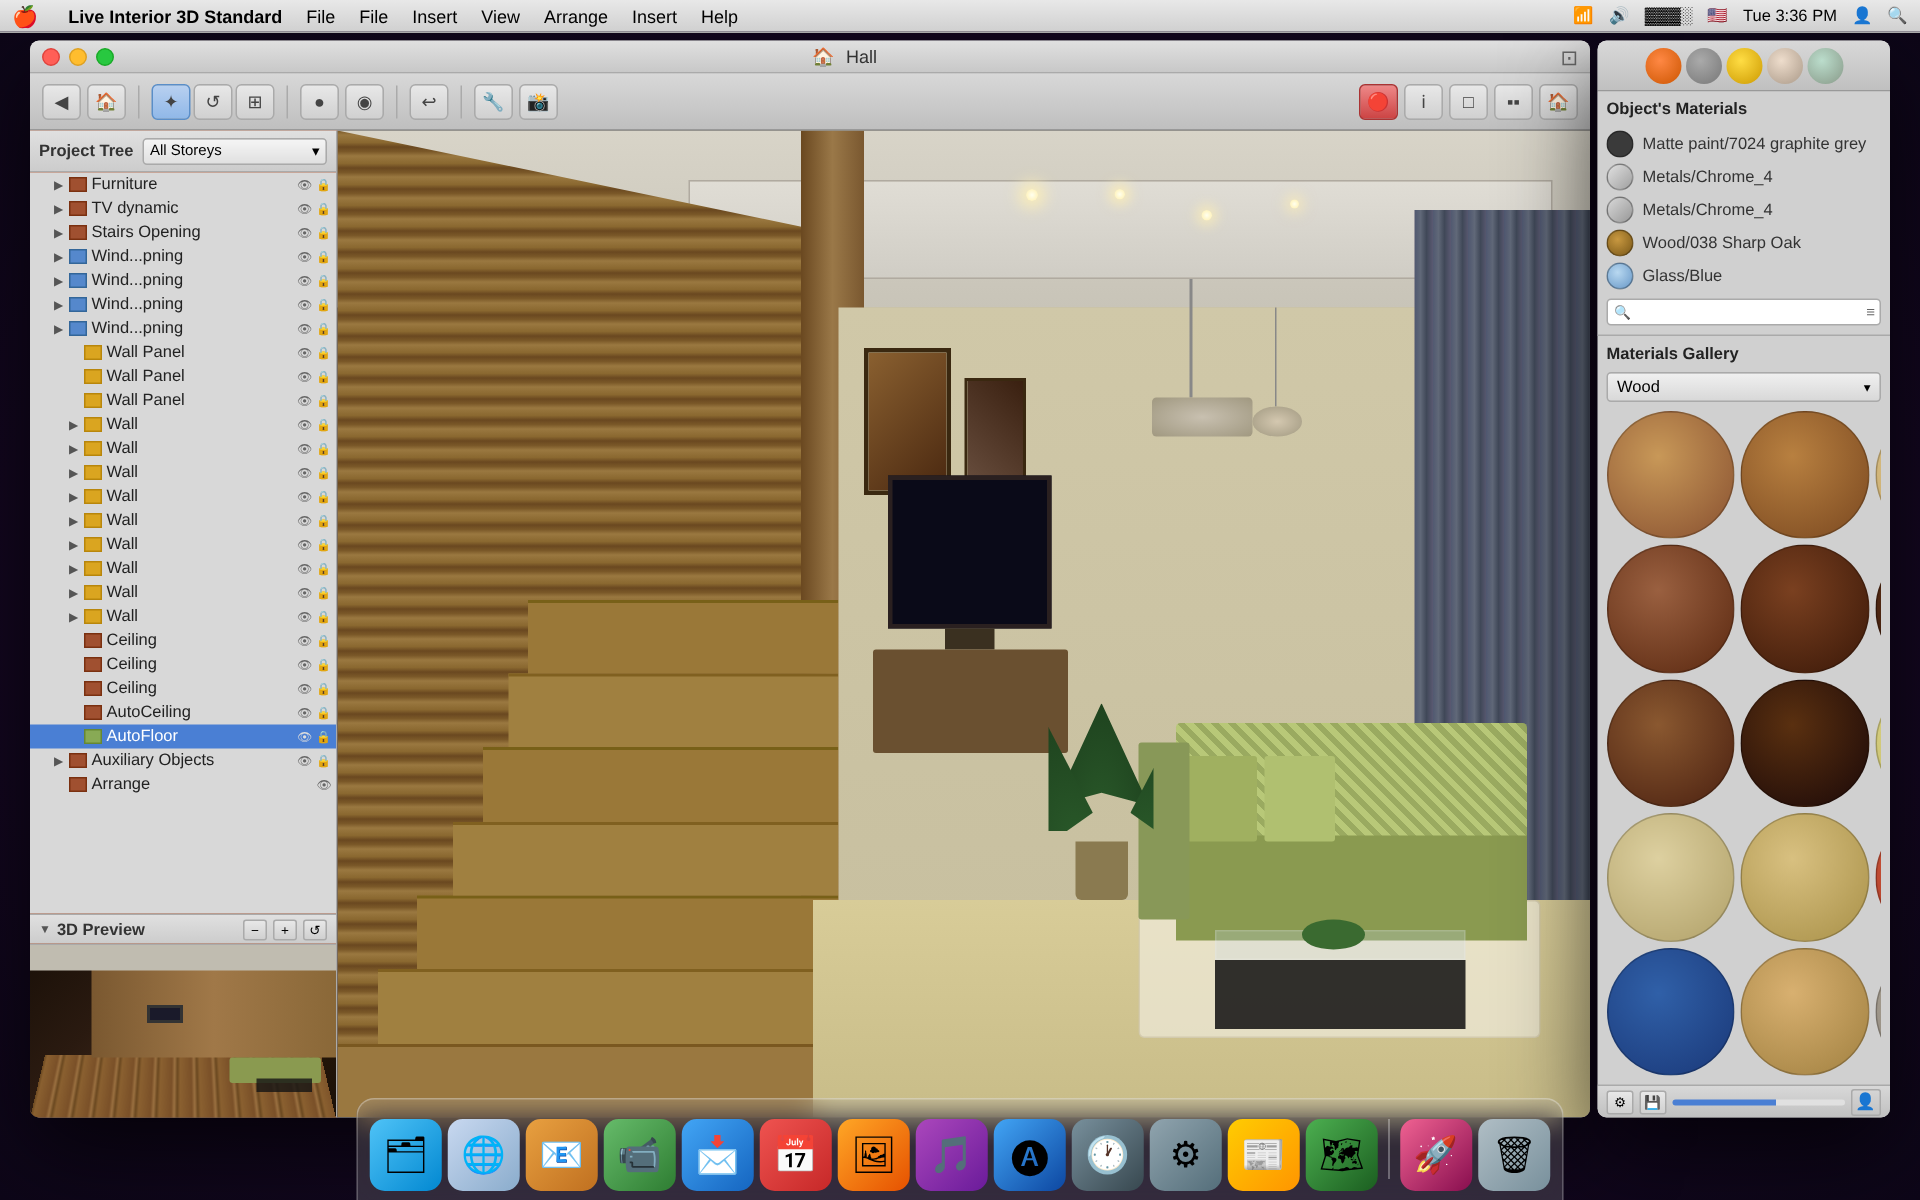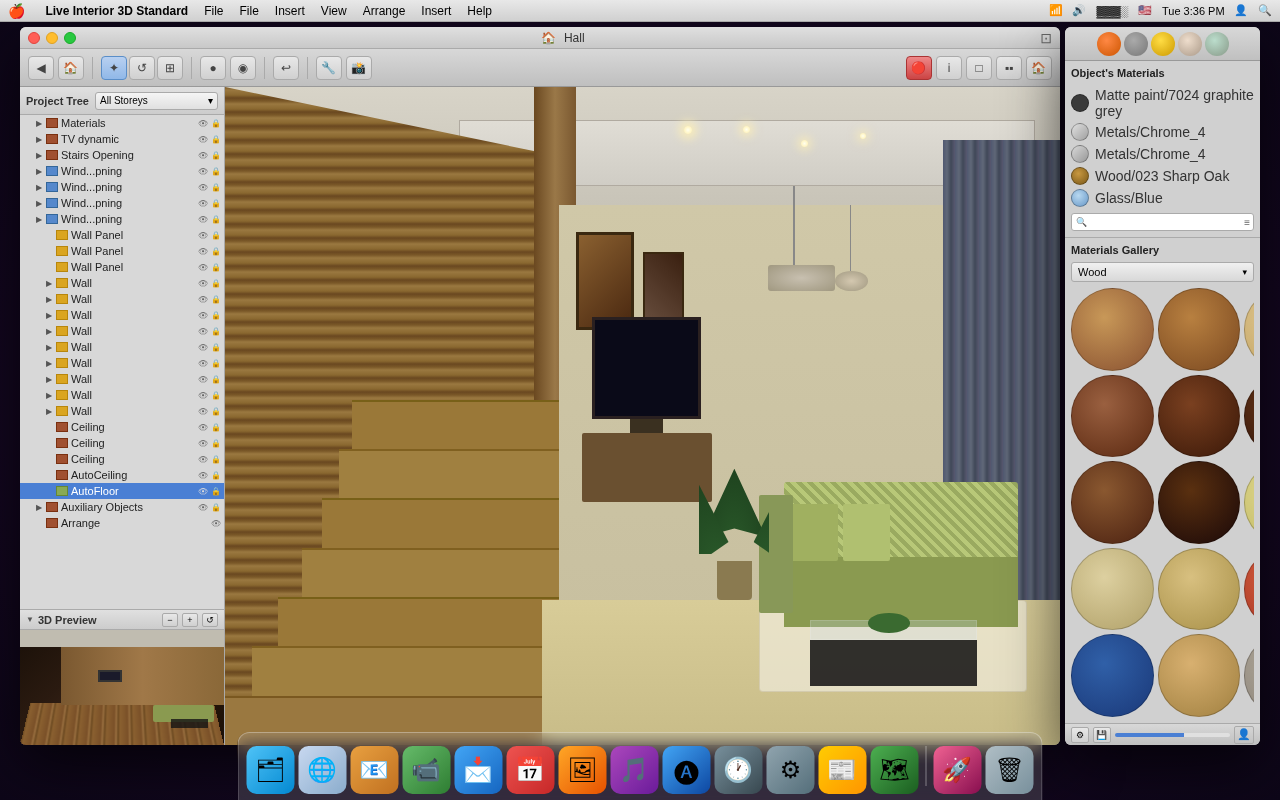"Matte paint/7024 graphite grey" .material-name { font-size: 14px -> 11px }
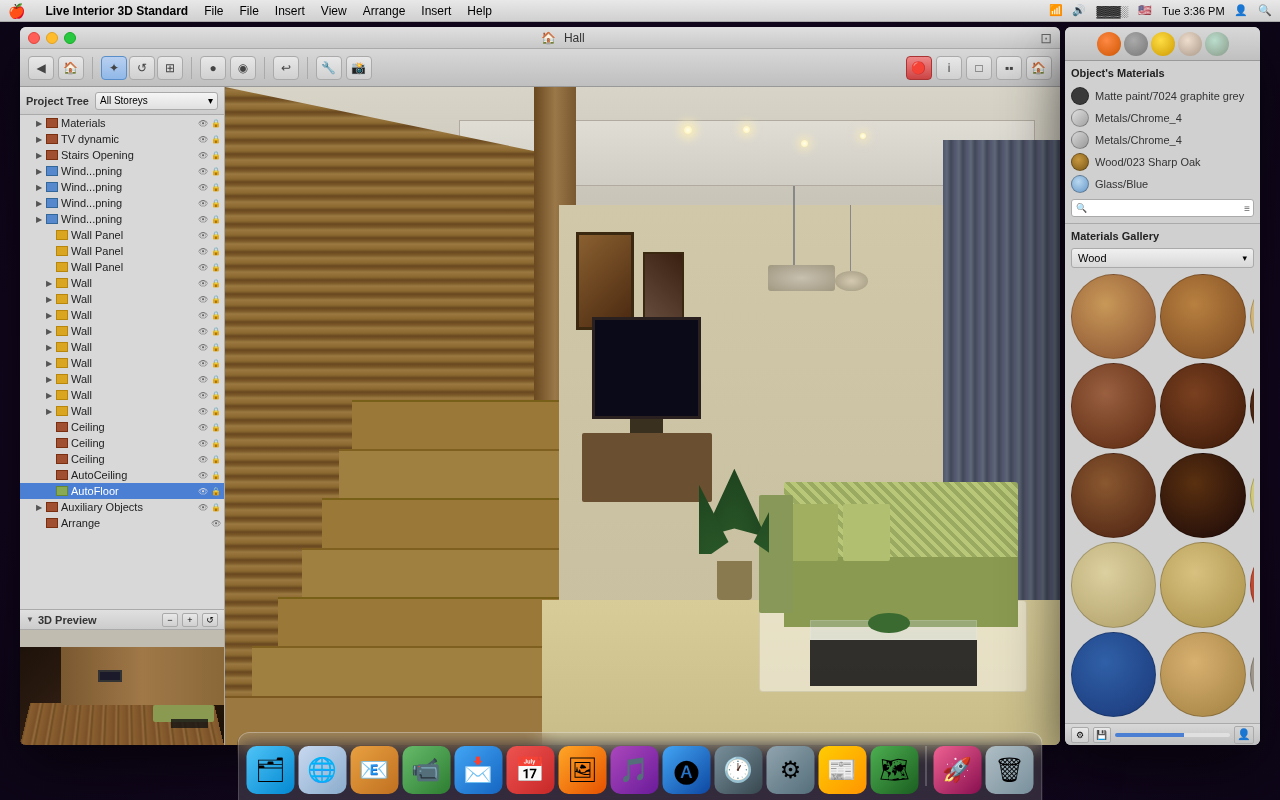"Materials" span { text: Materials -> Furniture }
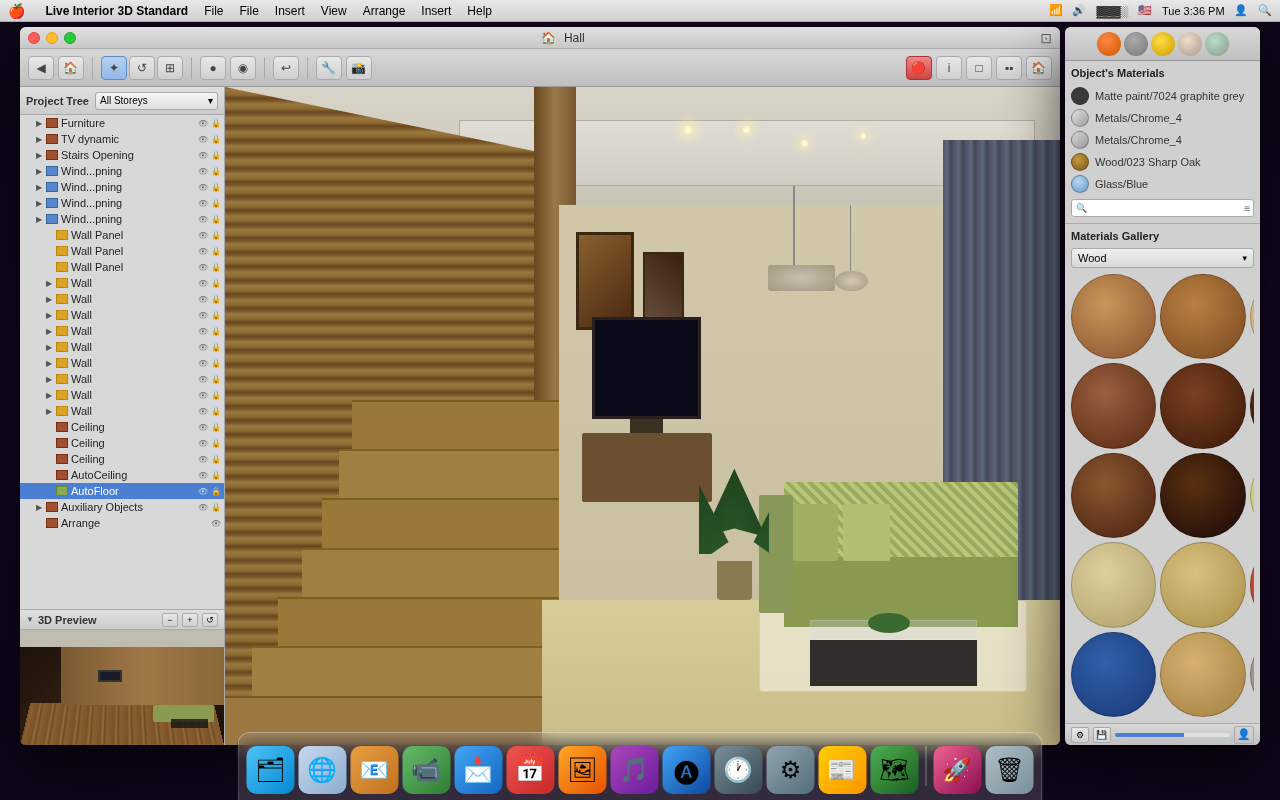"Wood/023 Sharp Oak" span.material-name { text: Wood/023 -> Wood/038 }
